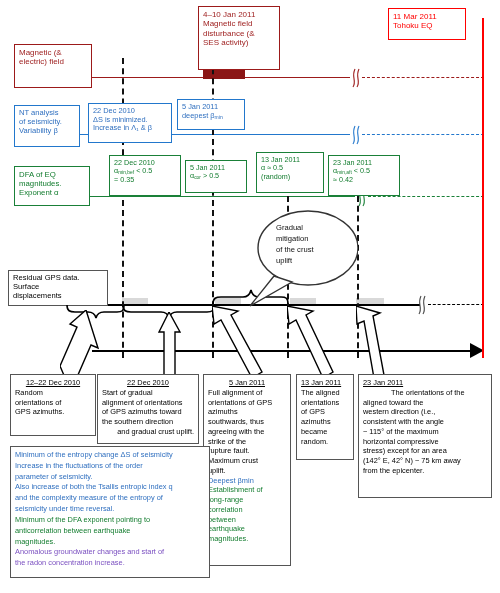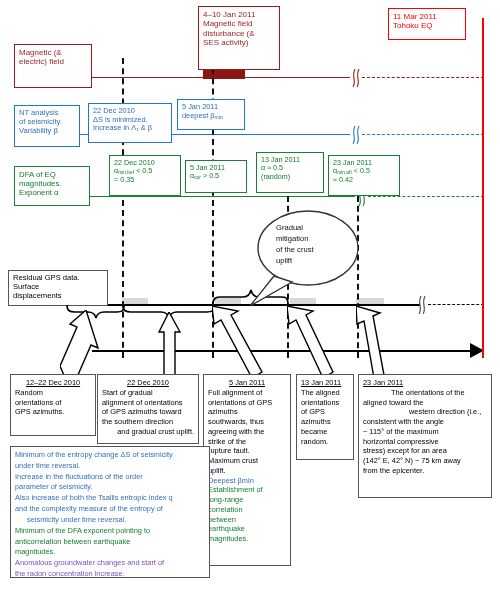"western direction (i.e.," div { margin-left: 46px -> none }
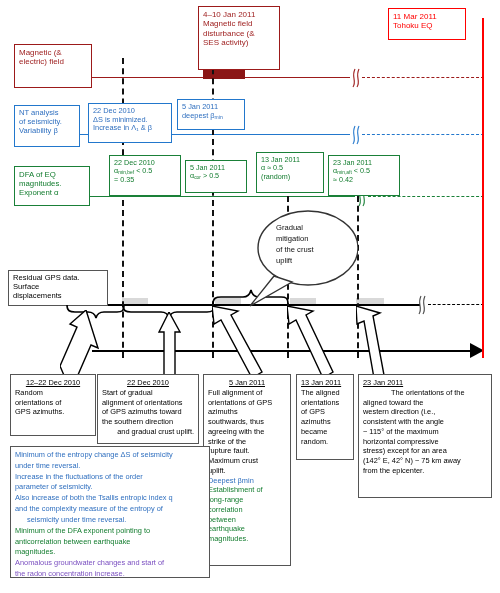"under time reversal." div { html: <div>under time reversal.</div> -> none }
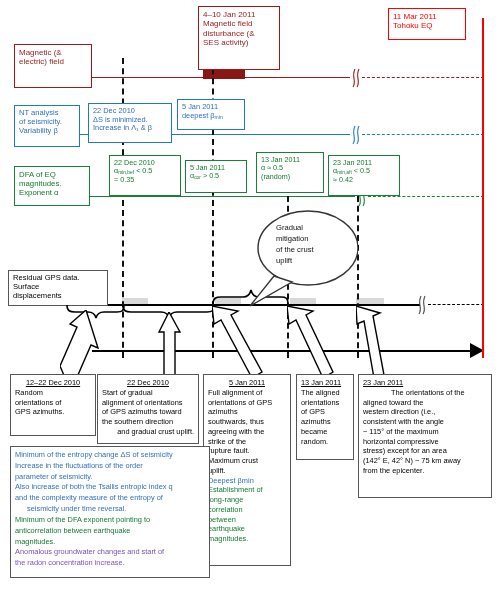"seismicity under time reversal." div { margin-left: 12px -> none }
